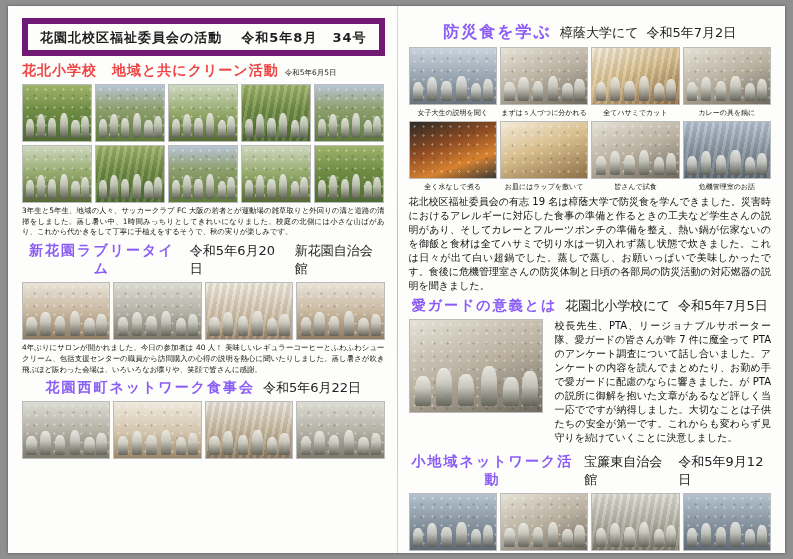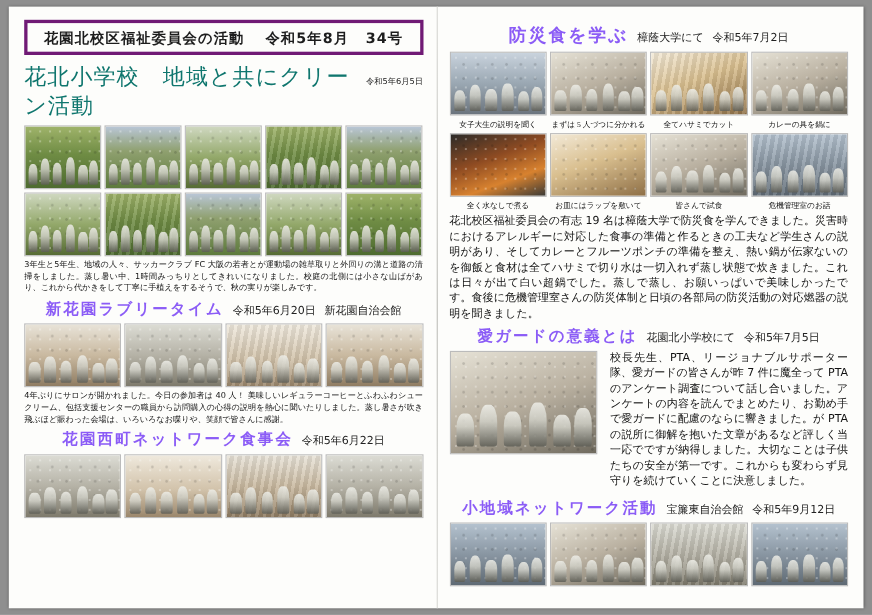"花園北校区福祉委員会の活動 令和5年8月 34号" .hdr-box { border: 3px solid #701a75 -> 6px solid #701a75 }
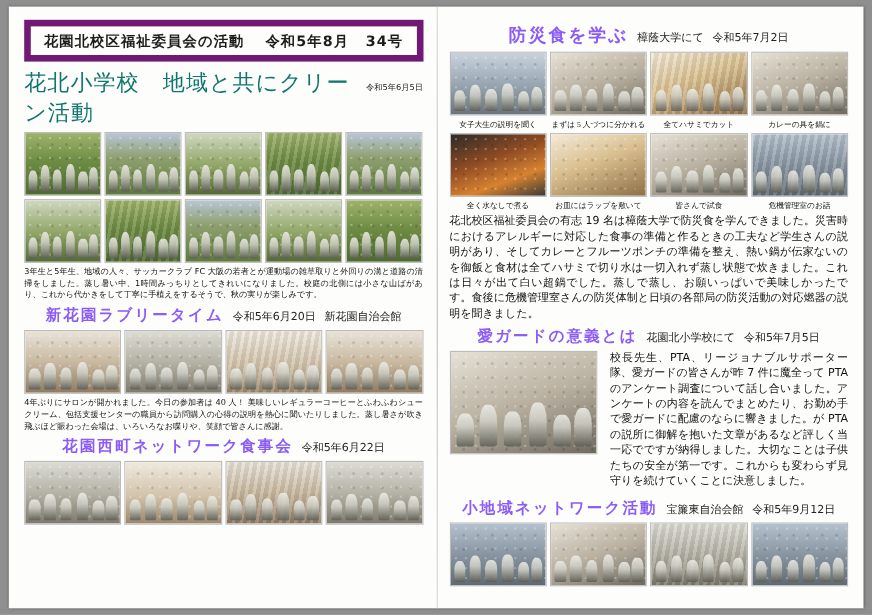"樟蔭大学にて" .red-title-row .date { font-size: 10px -> 13px }
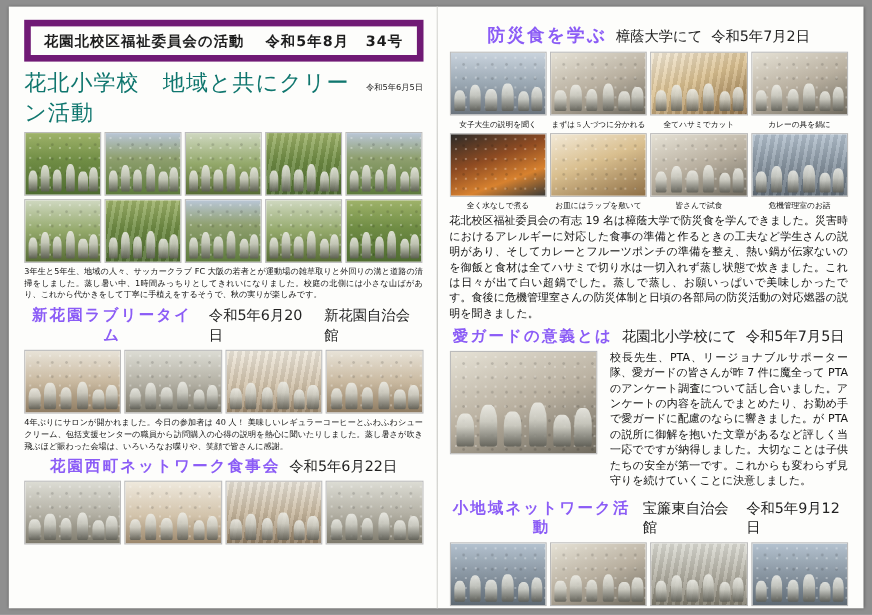"花北小学校 地域と共にクリーン活動" .sec-title .main { color: #0f766e -> #ef4444; font-size: 20px -> 14px; font-weight: normal -> bold }
